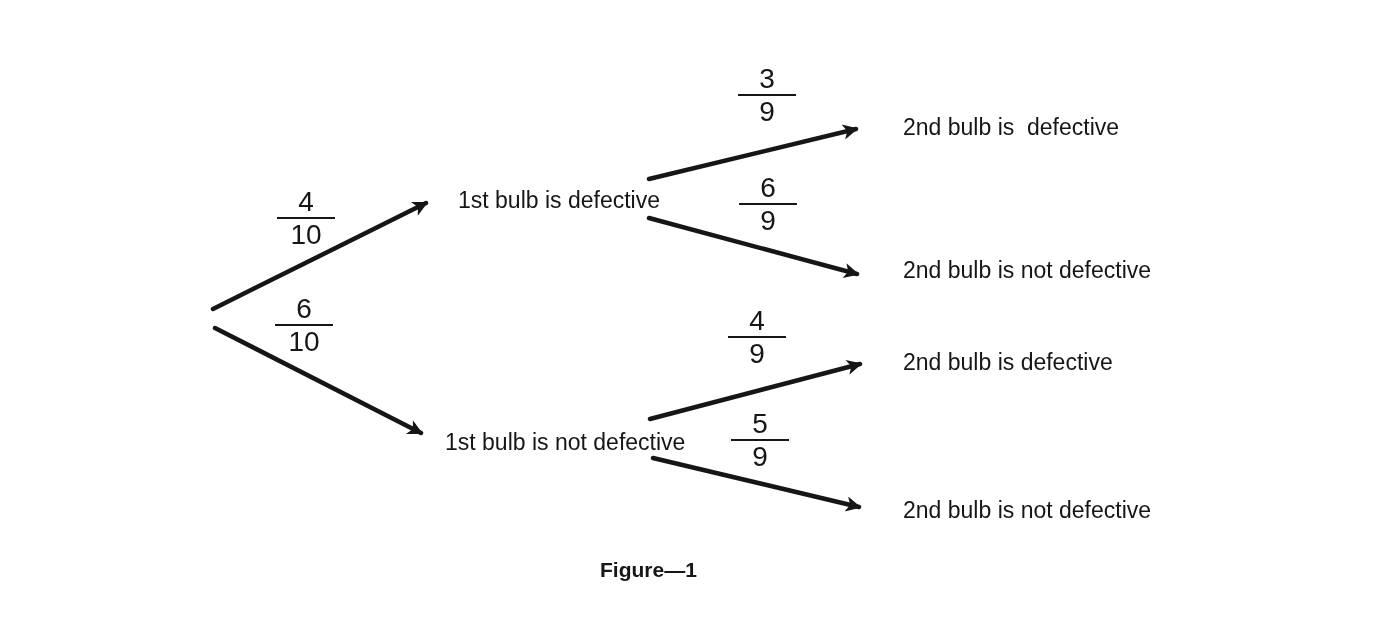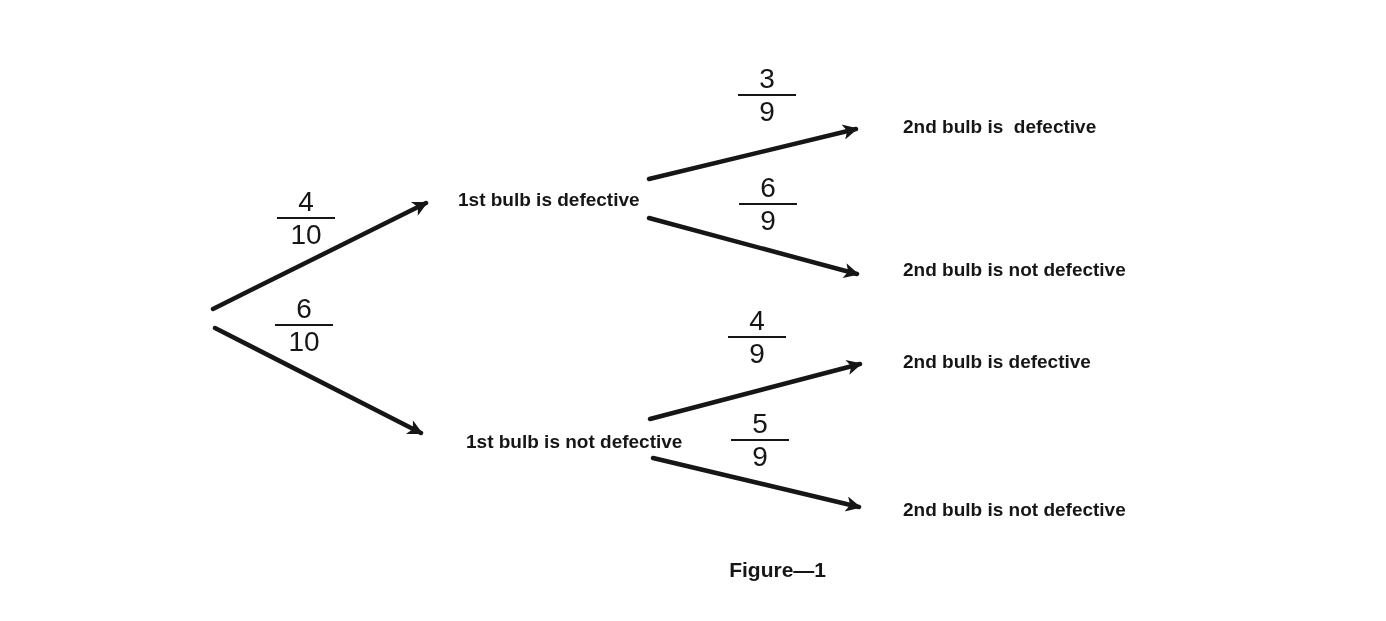"2nd bulb is defective" .node-label { font-size: 19px -> 23px; font-weight: bold -> normal }
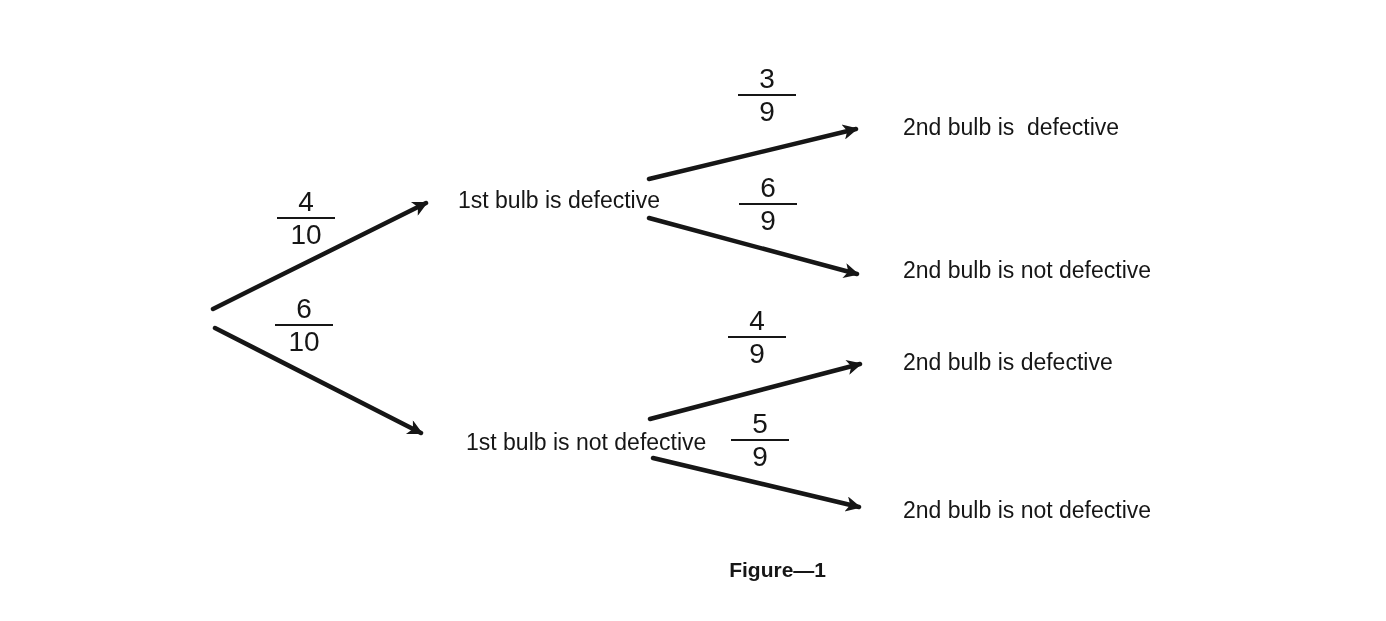"1st bulb is not defective" div.node-label { margin-left: 21px -> none }
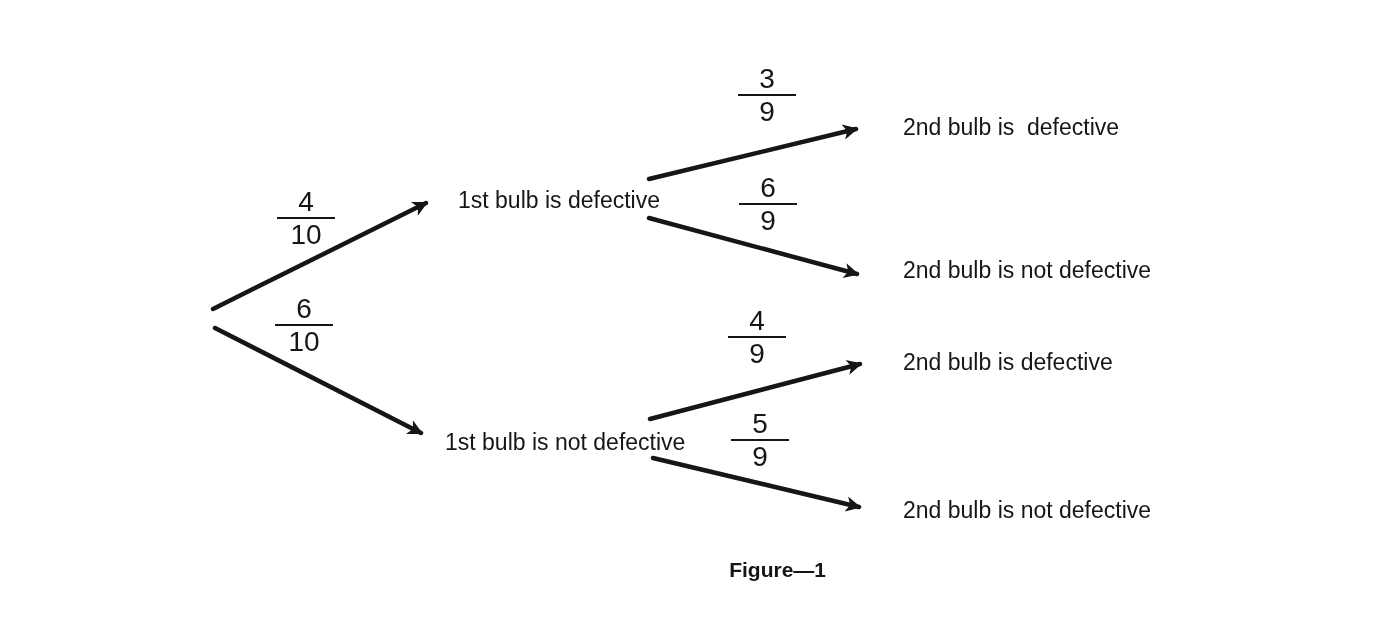"Figure—1" .figure-caption { text-align: right -> left }
